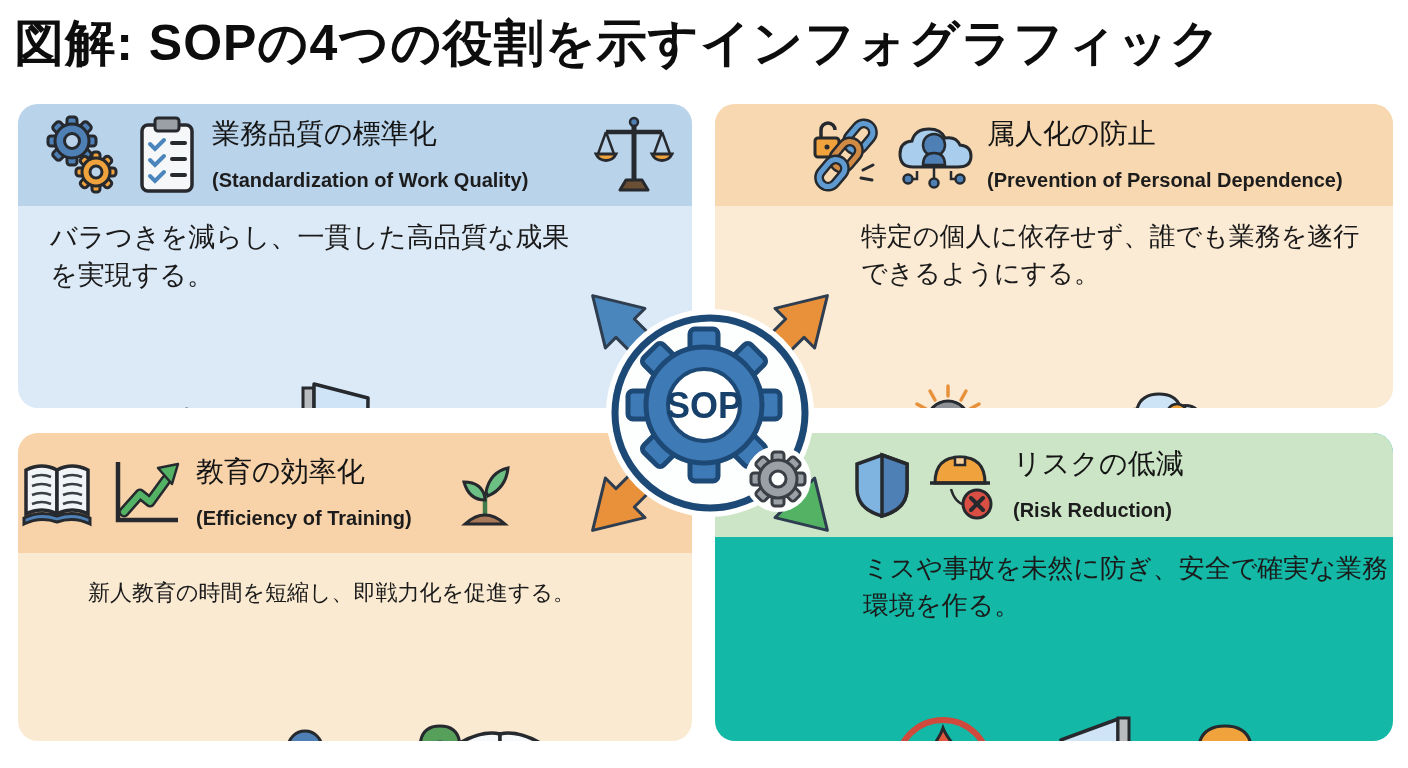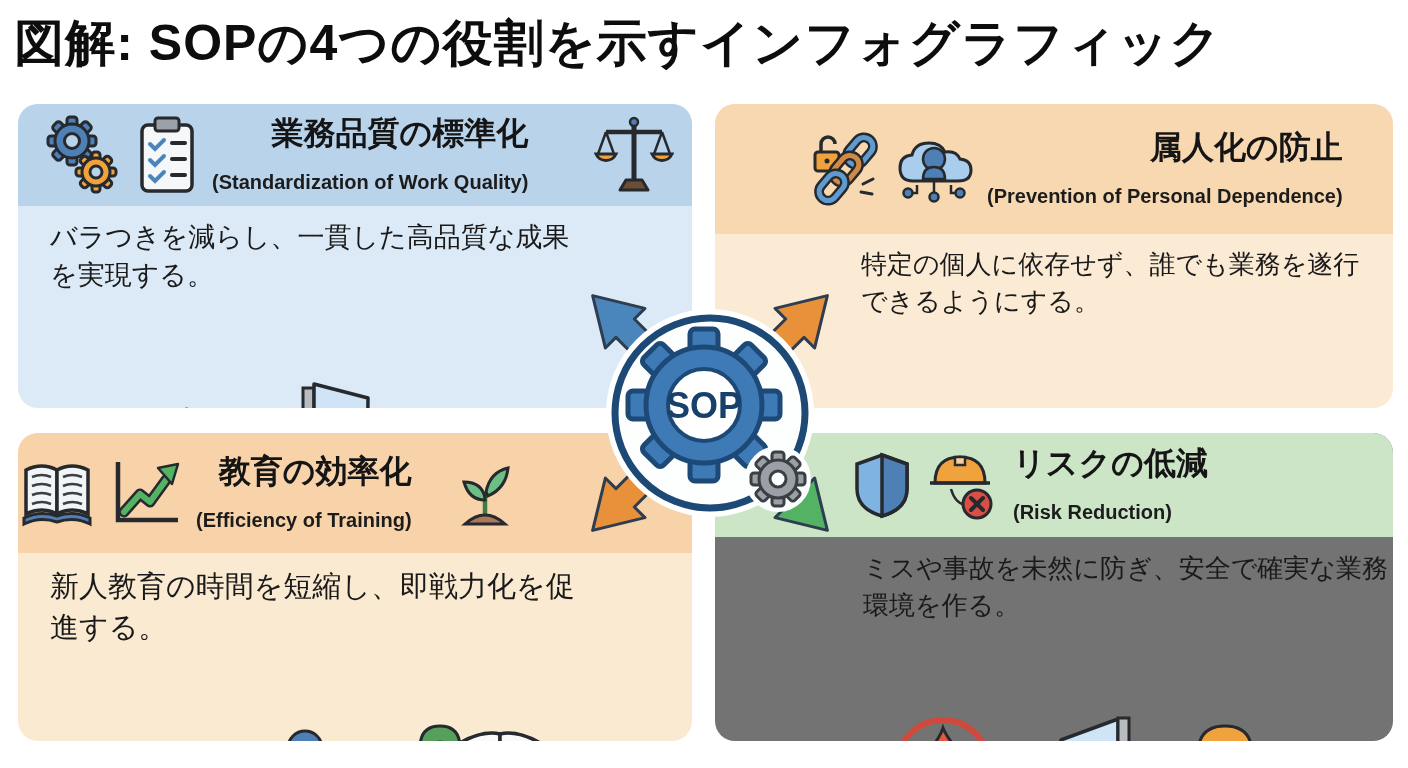"業務品質の標準化" .jp { font-size: 32px -> 28px; font-weight: 700 -> 400; text-align: right -> none }
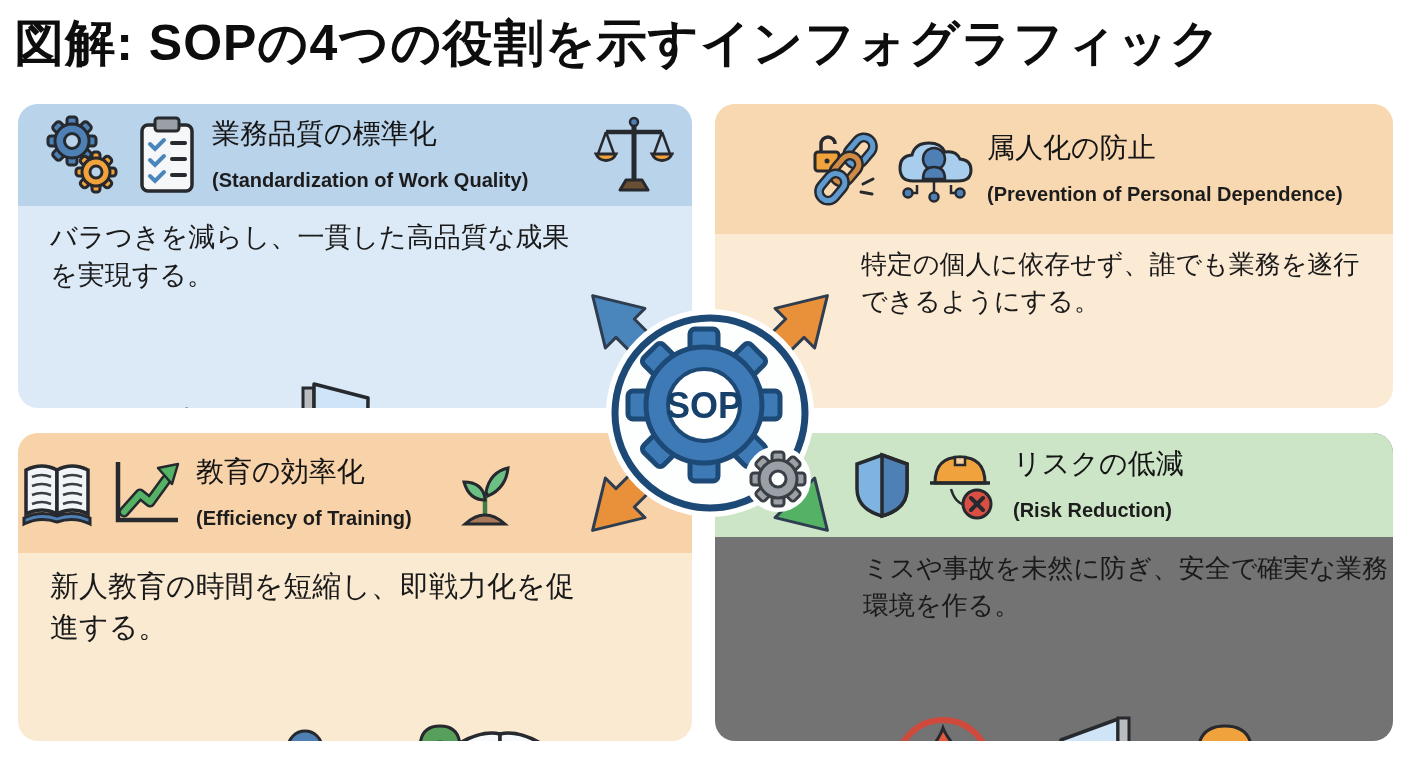"属人化の防止" .tr .phead { height: 130px -> 102px }
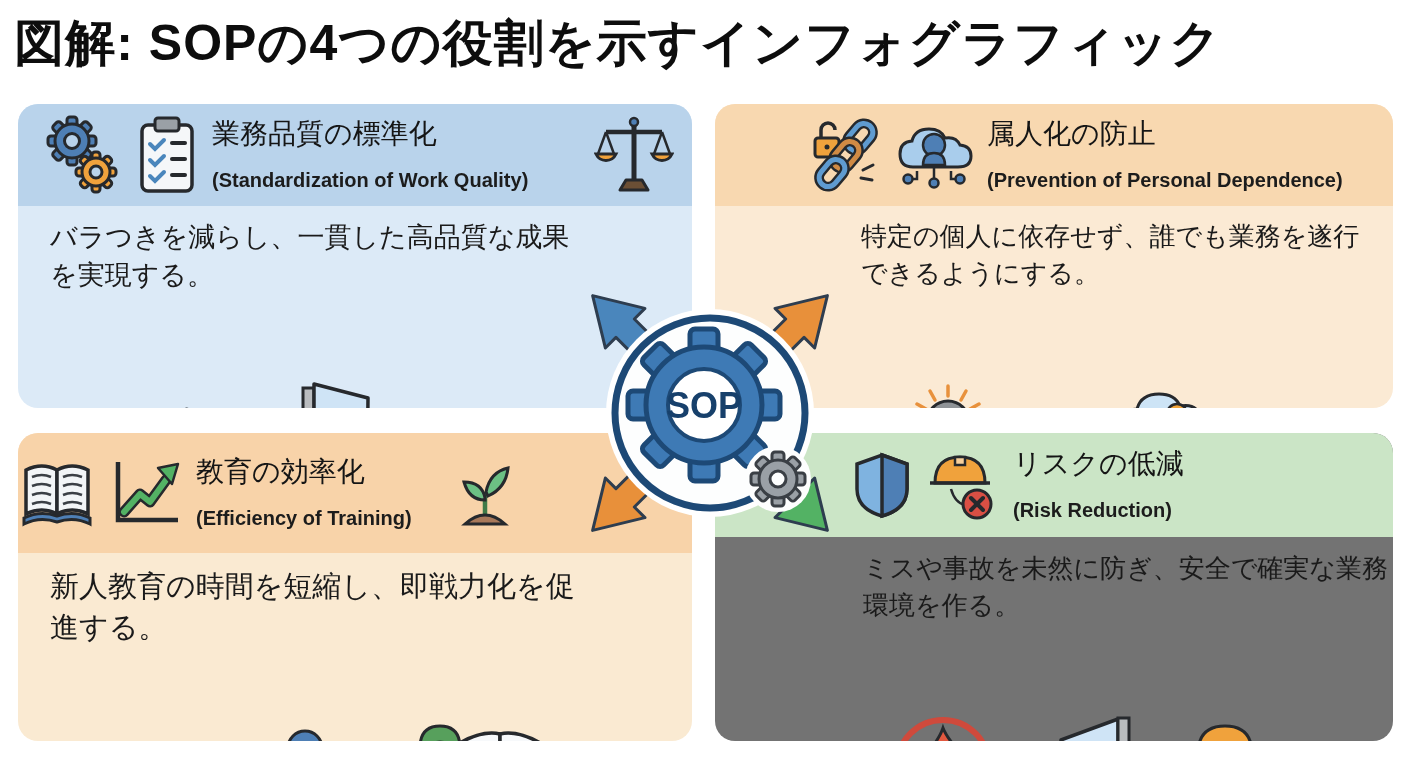"リスクの低減" .br { background: #737373 -> #14b8a6 }
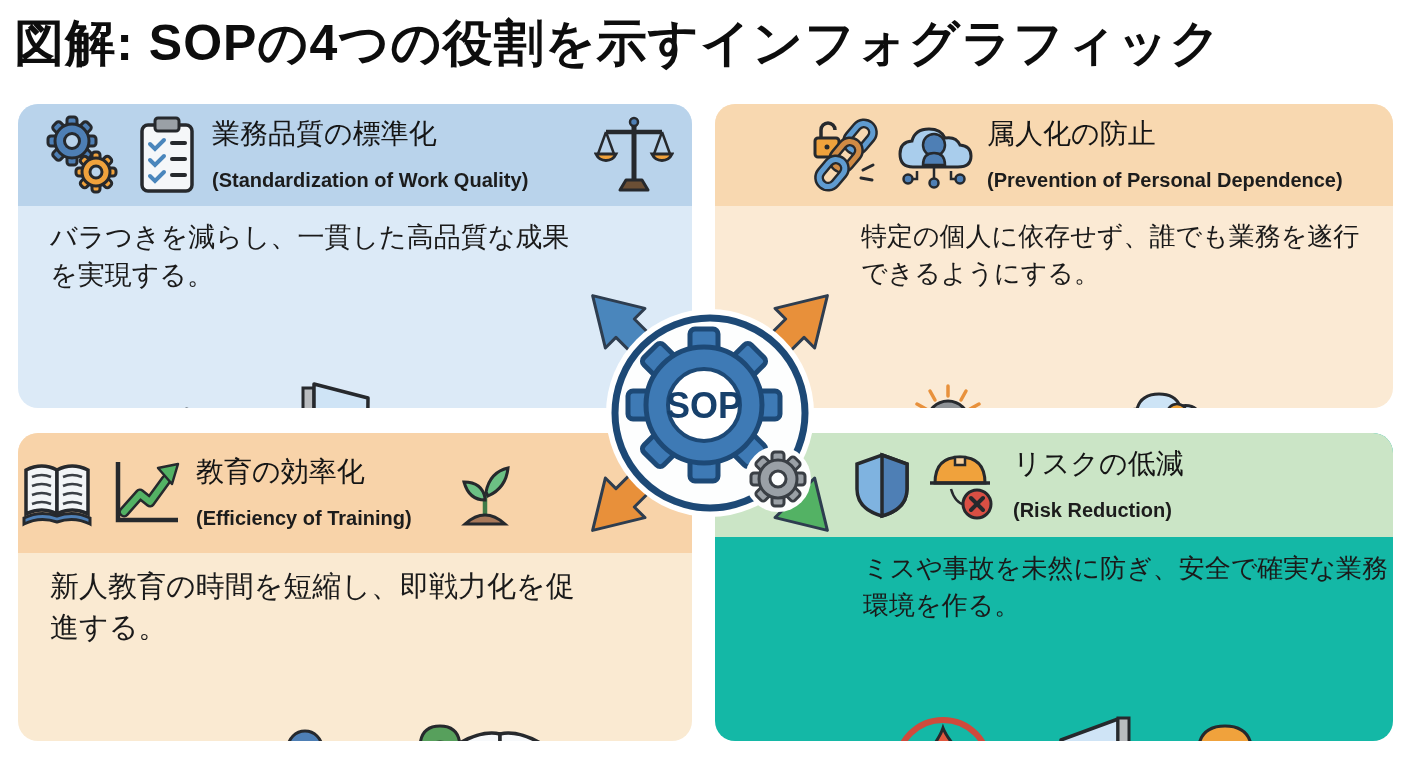"新人教育の時間を短縮し、即戦力化を促進する。" .bl .desc { font-size: 29px -> 22px; text-align: none -> right; top: 13px -> 24px }
